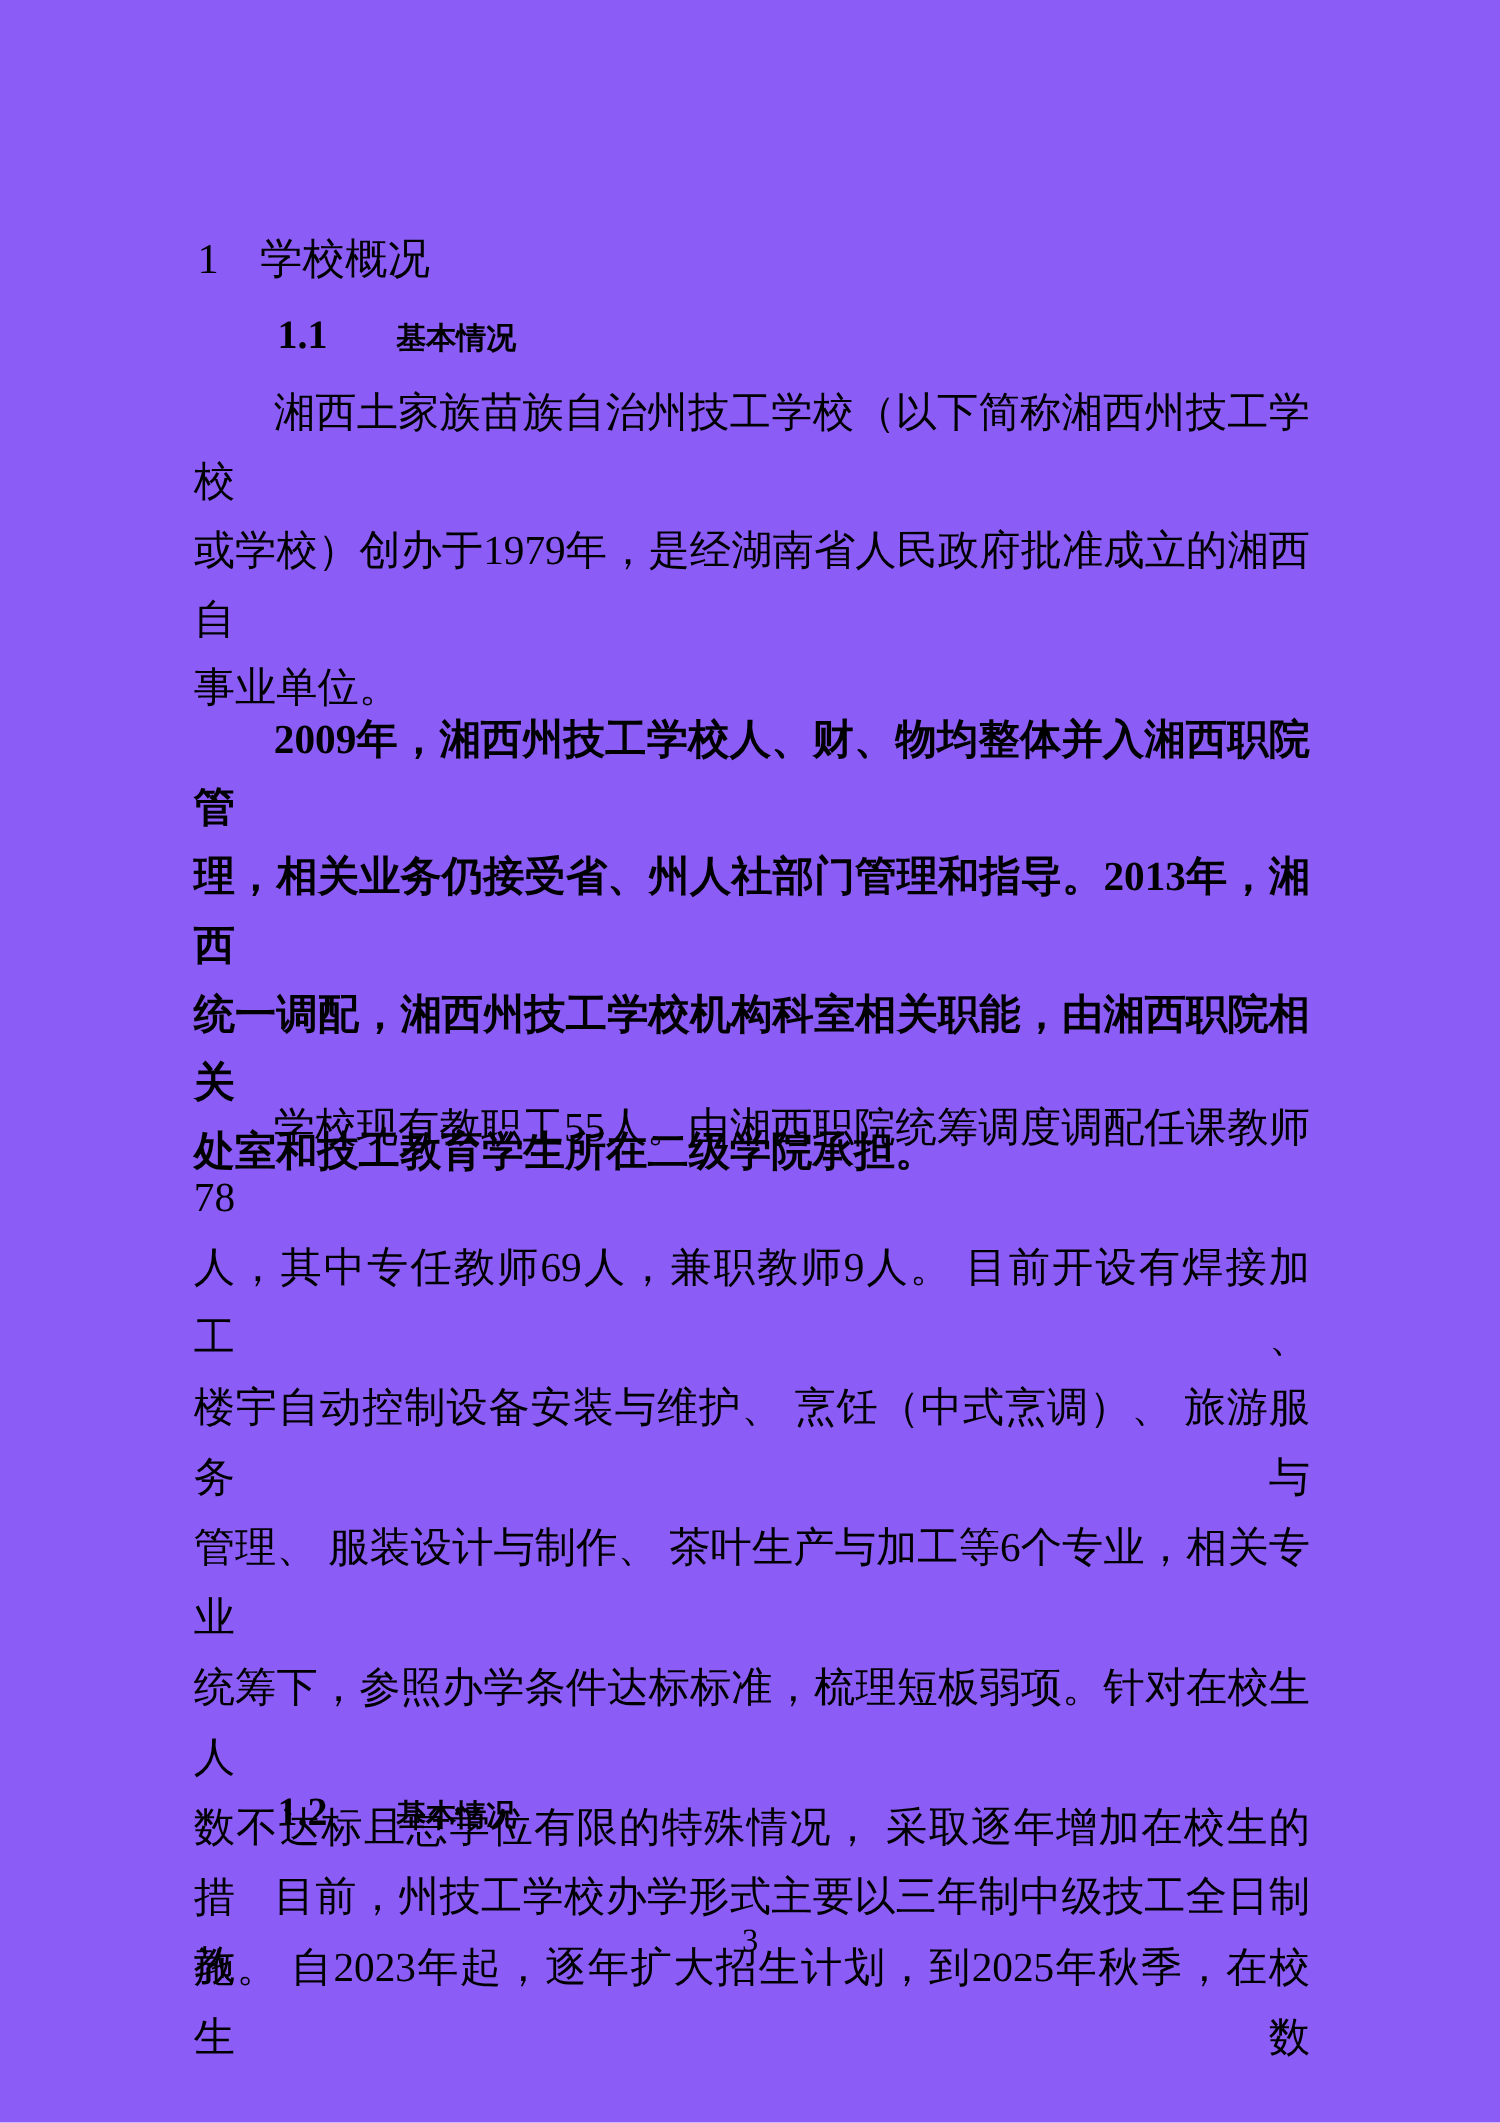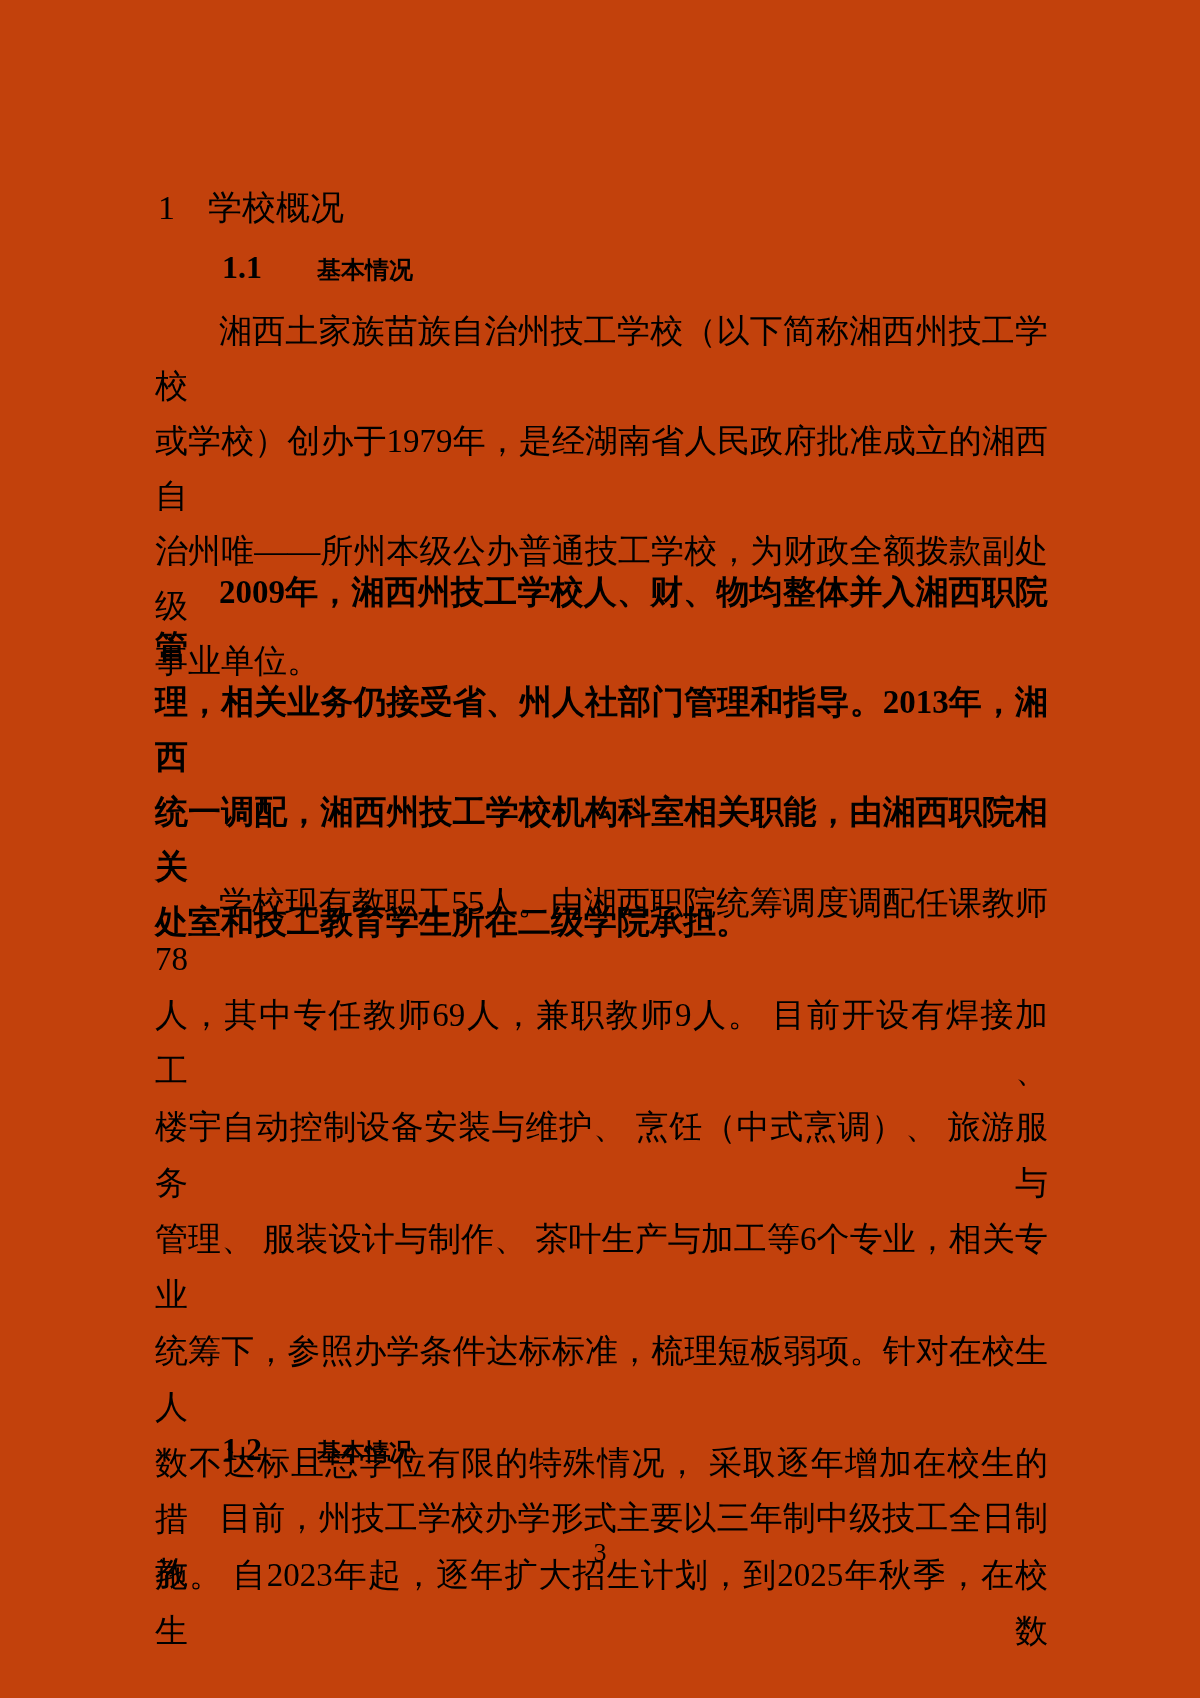"1 学校概况" .page { background: #c2410c -> #8b5cf6 }
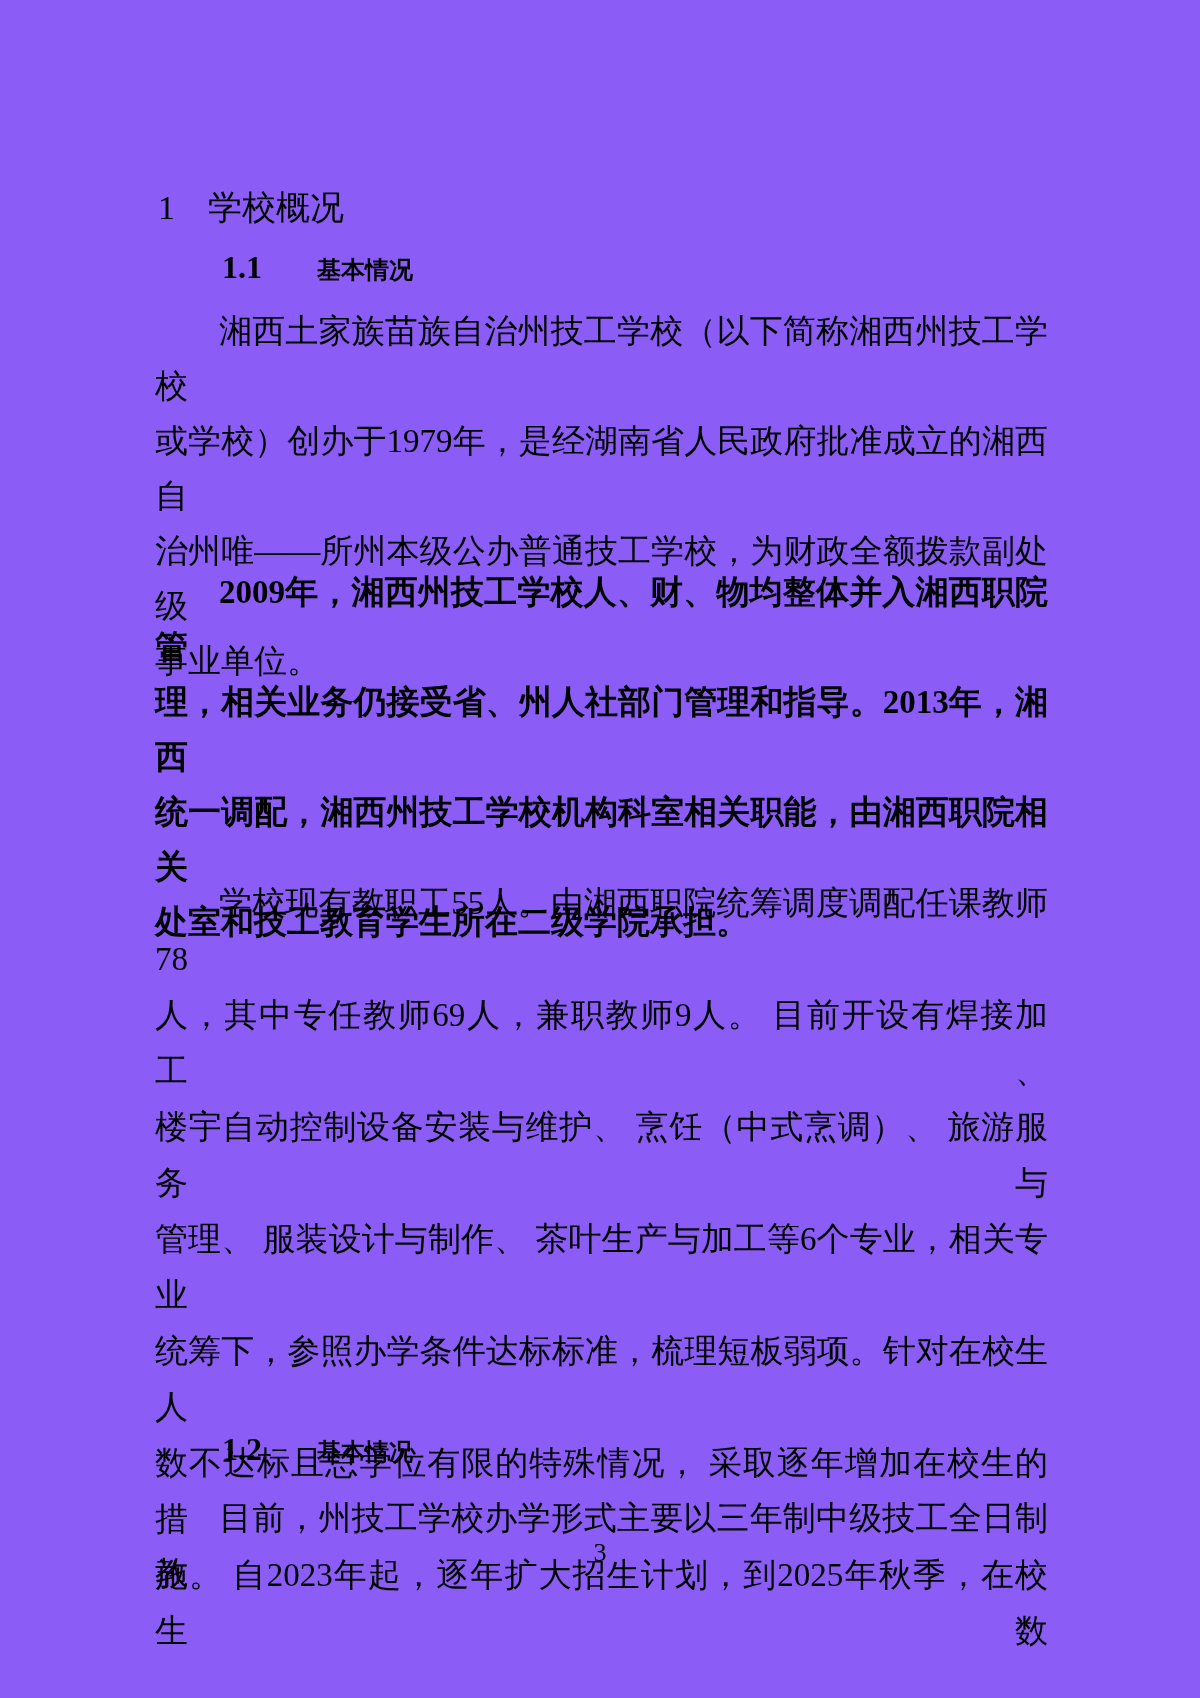"治州唯——所州本级公办普通技工学校，为财政全额拨款副处级" div.line { html: <div>治州唯——所州本级公办普通技工学校，为财政全额拨款副处级</div> -> none }
